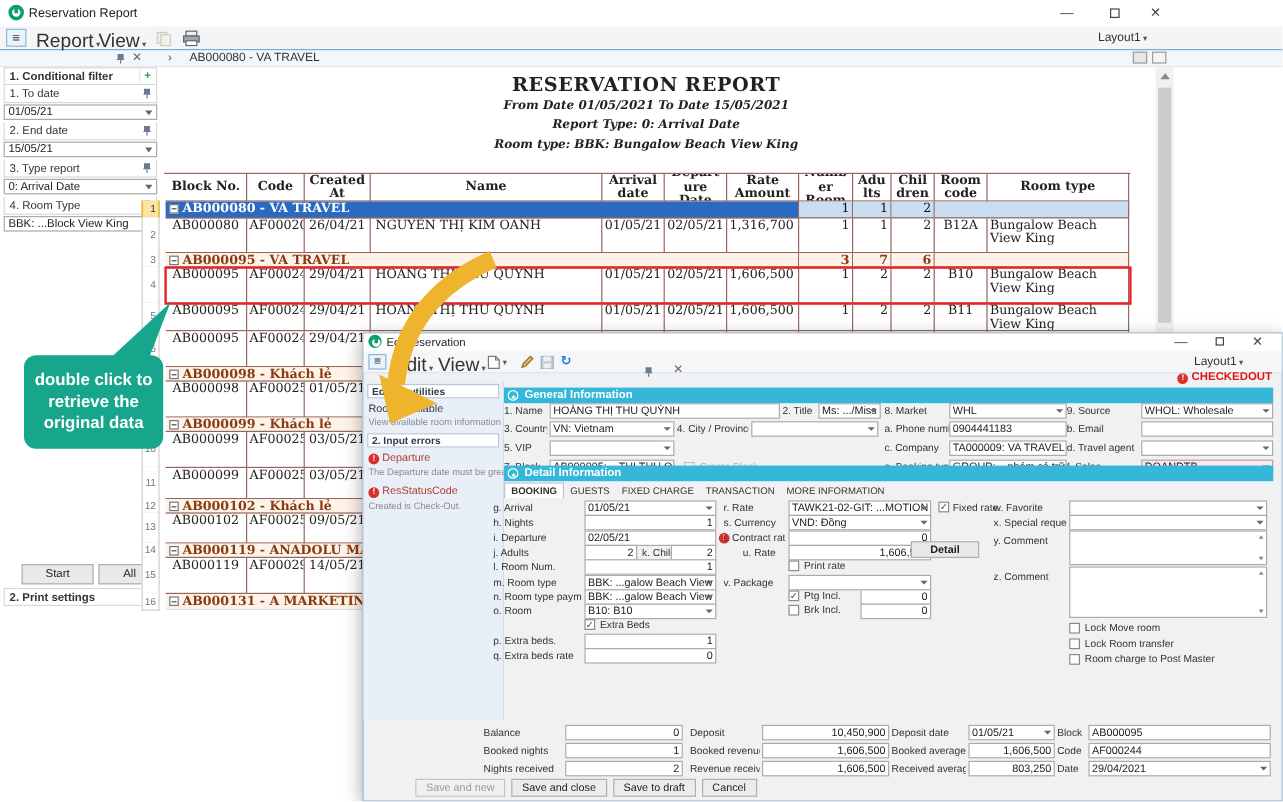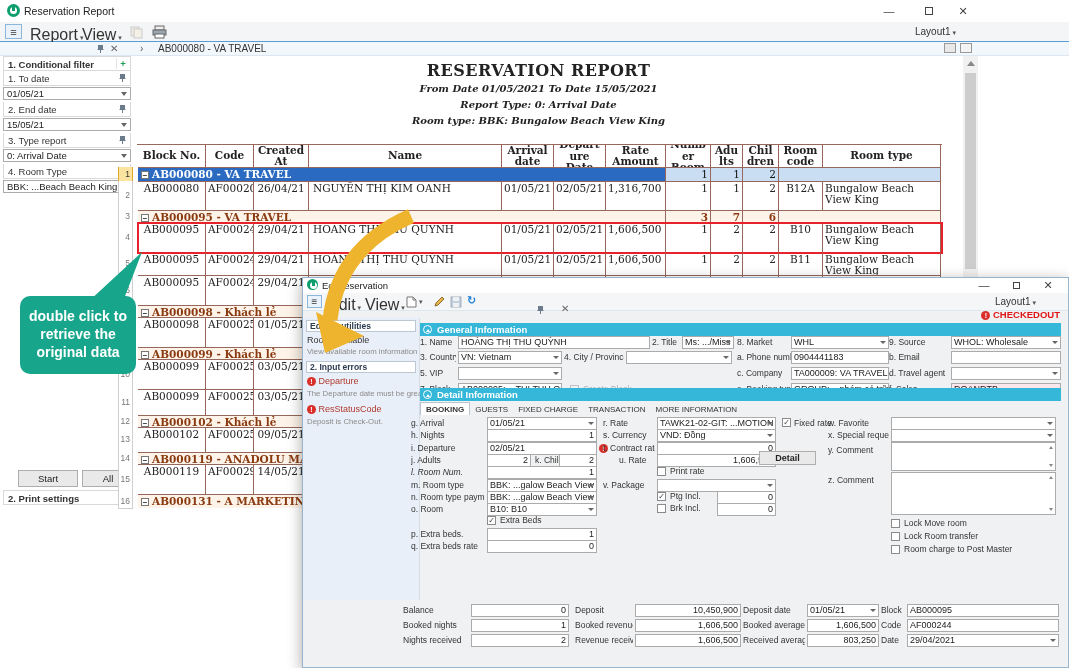"BBK: ...Beach Beach King" div.cmb { text: ...Beach Beach -> ...Block View }
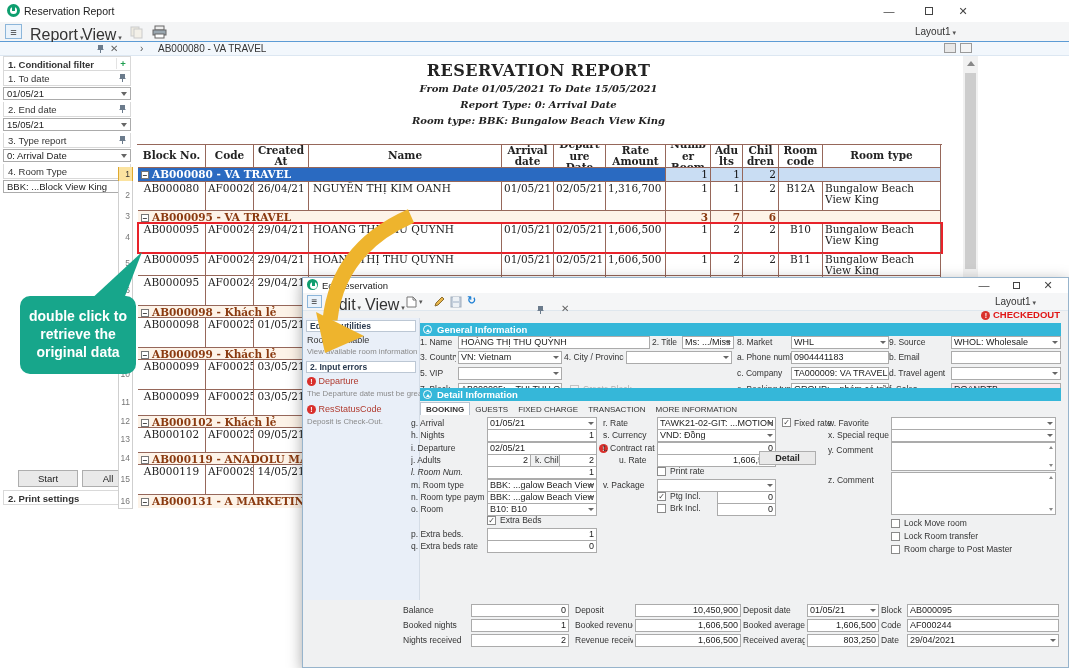"Deposit is Check-Out." div.udesc { text: Deposit -> Created }
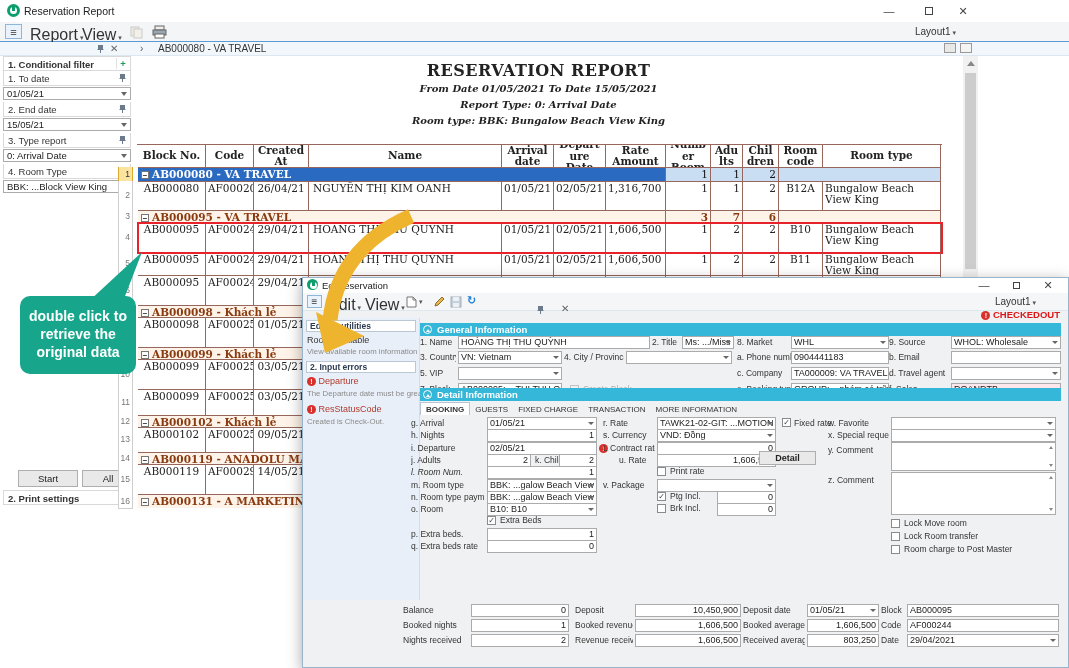"l. Room Num." div.flab { font-style: italic -> none }
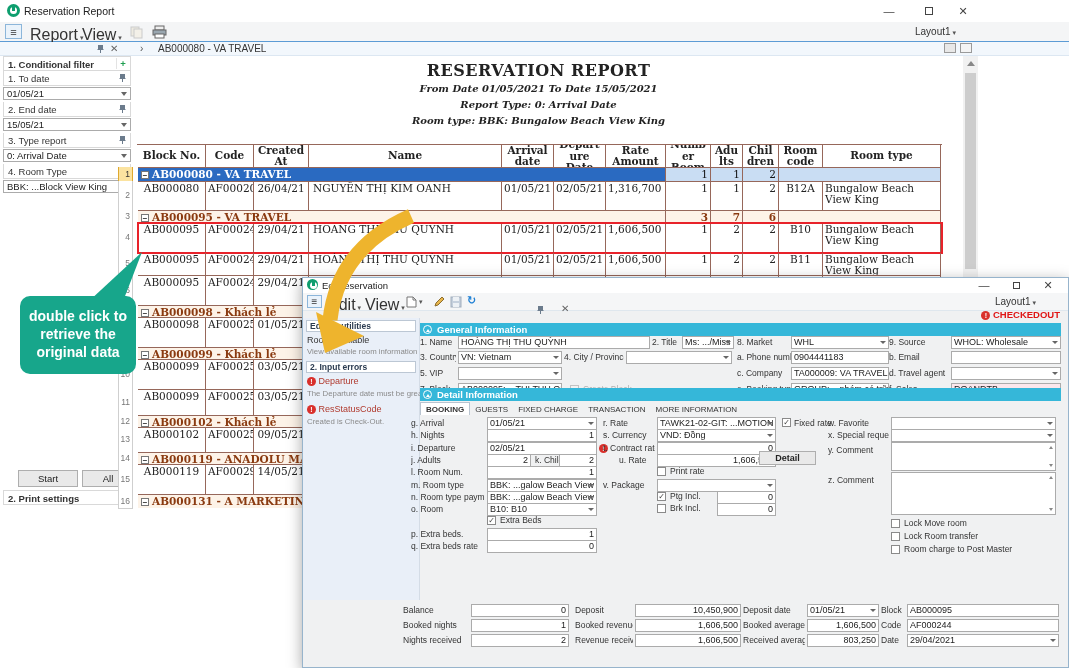"Save and new Save and" div { html: none -> <div><span>Save and new</span><span>Save and close</span><span>Save to draft</span><span>Cancel</span></div> }
